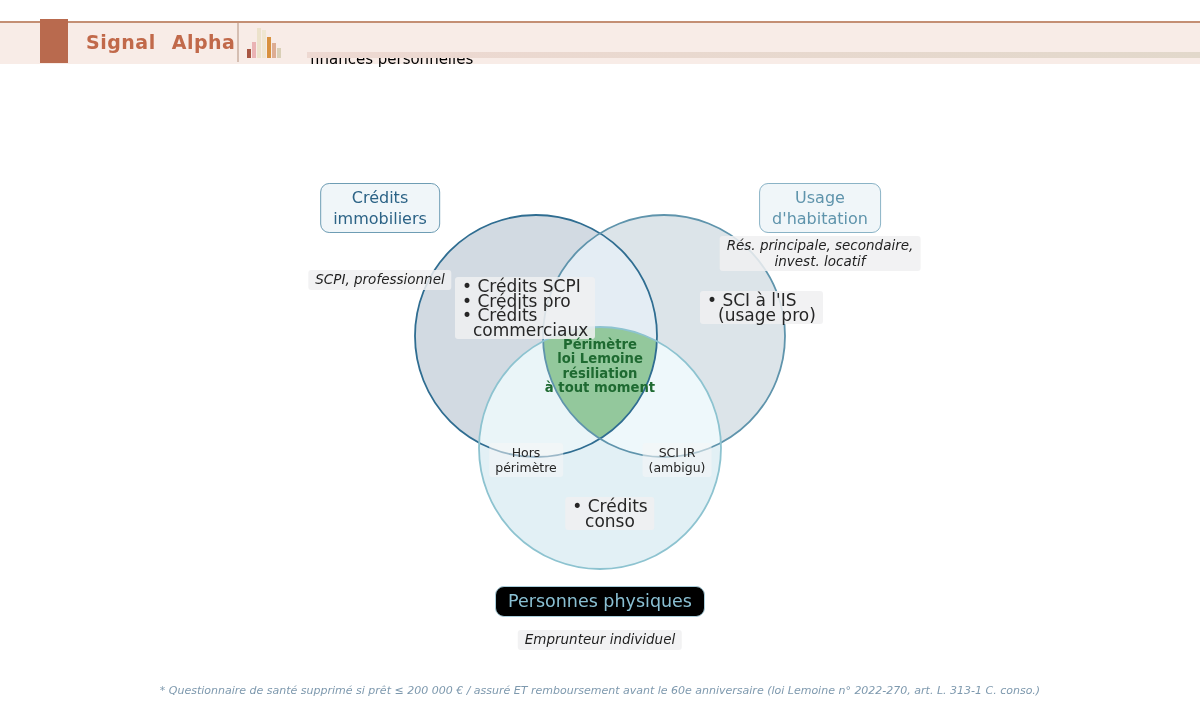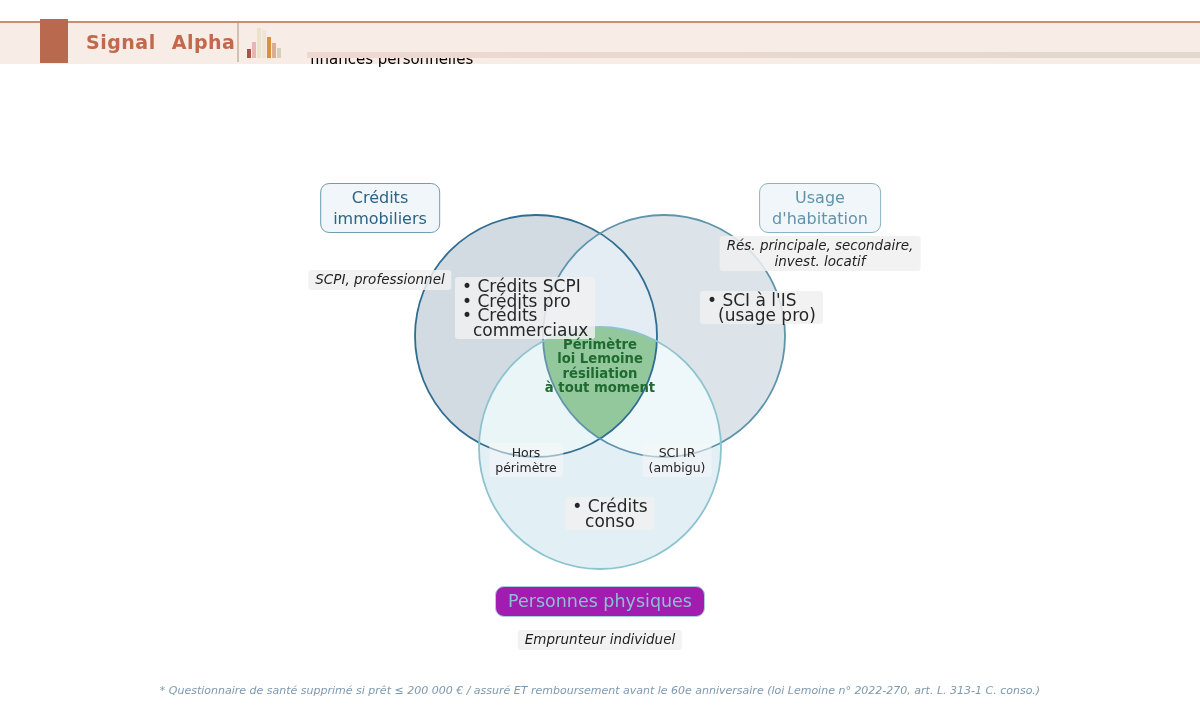"Personnes physiques" .tag-bottom { background: #a21caf -> #000000 }
